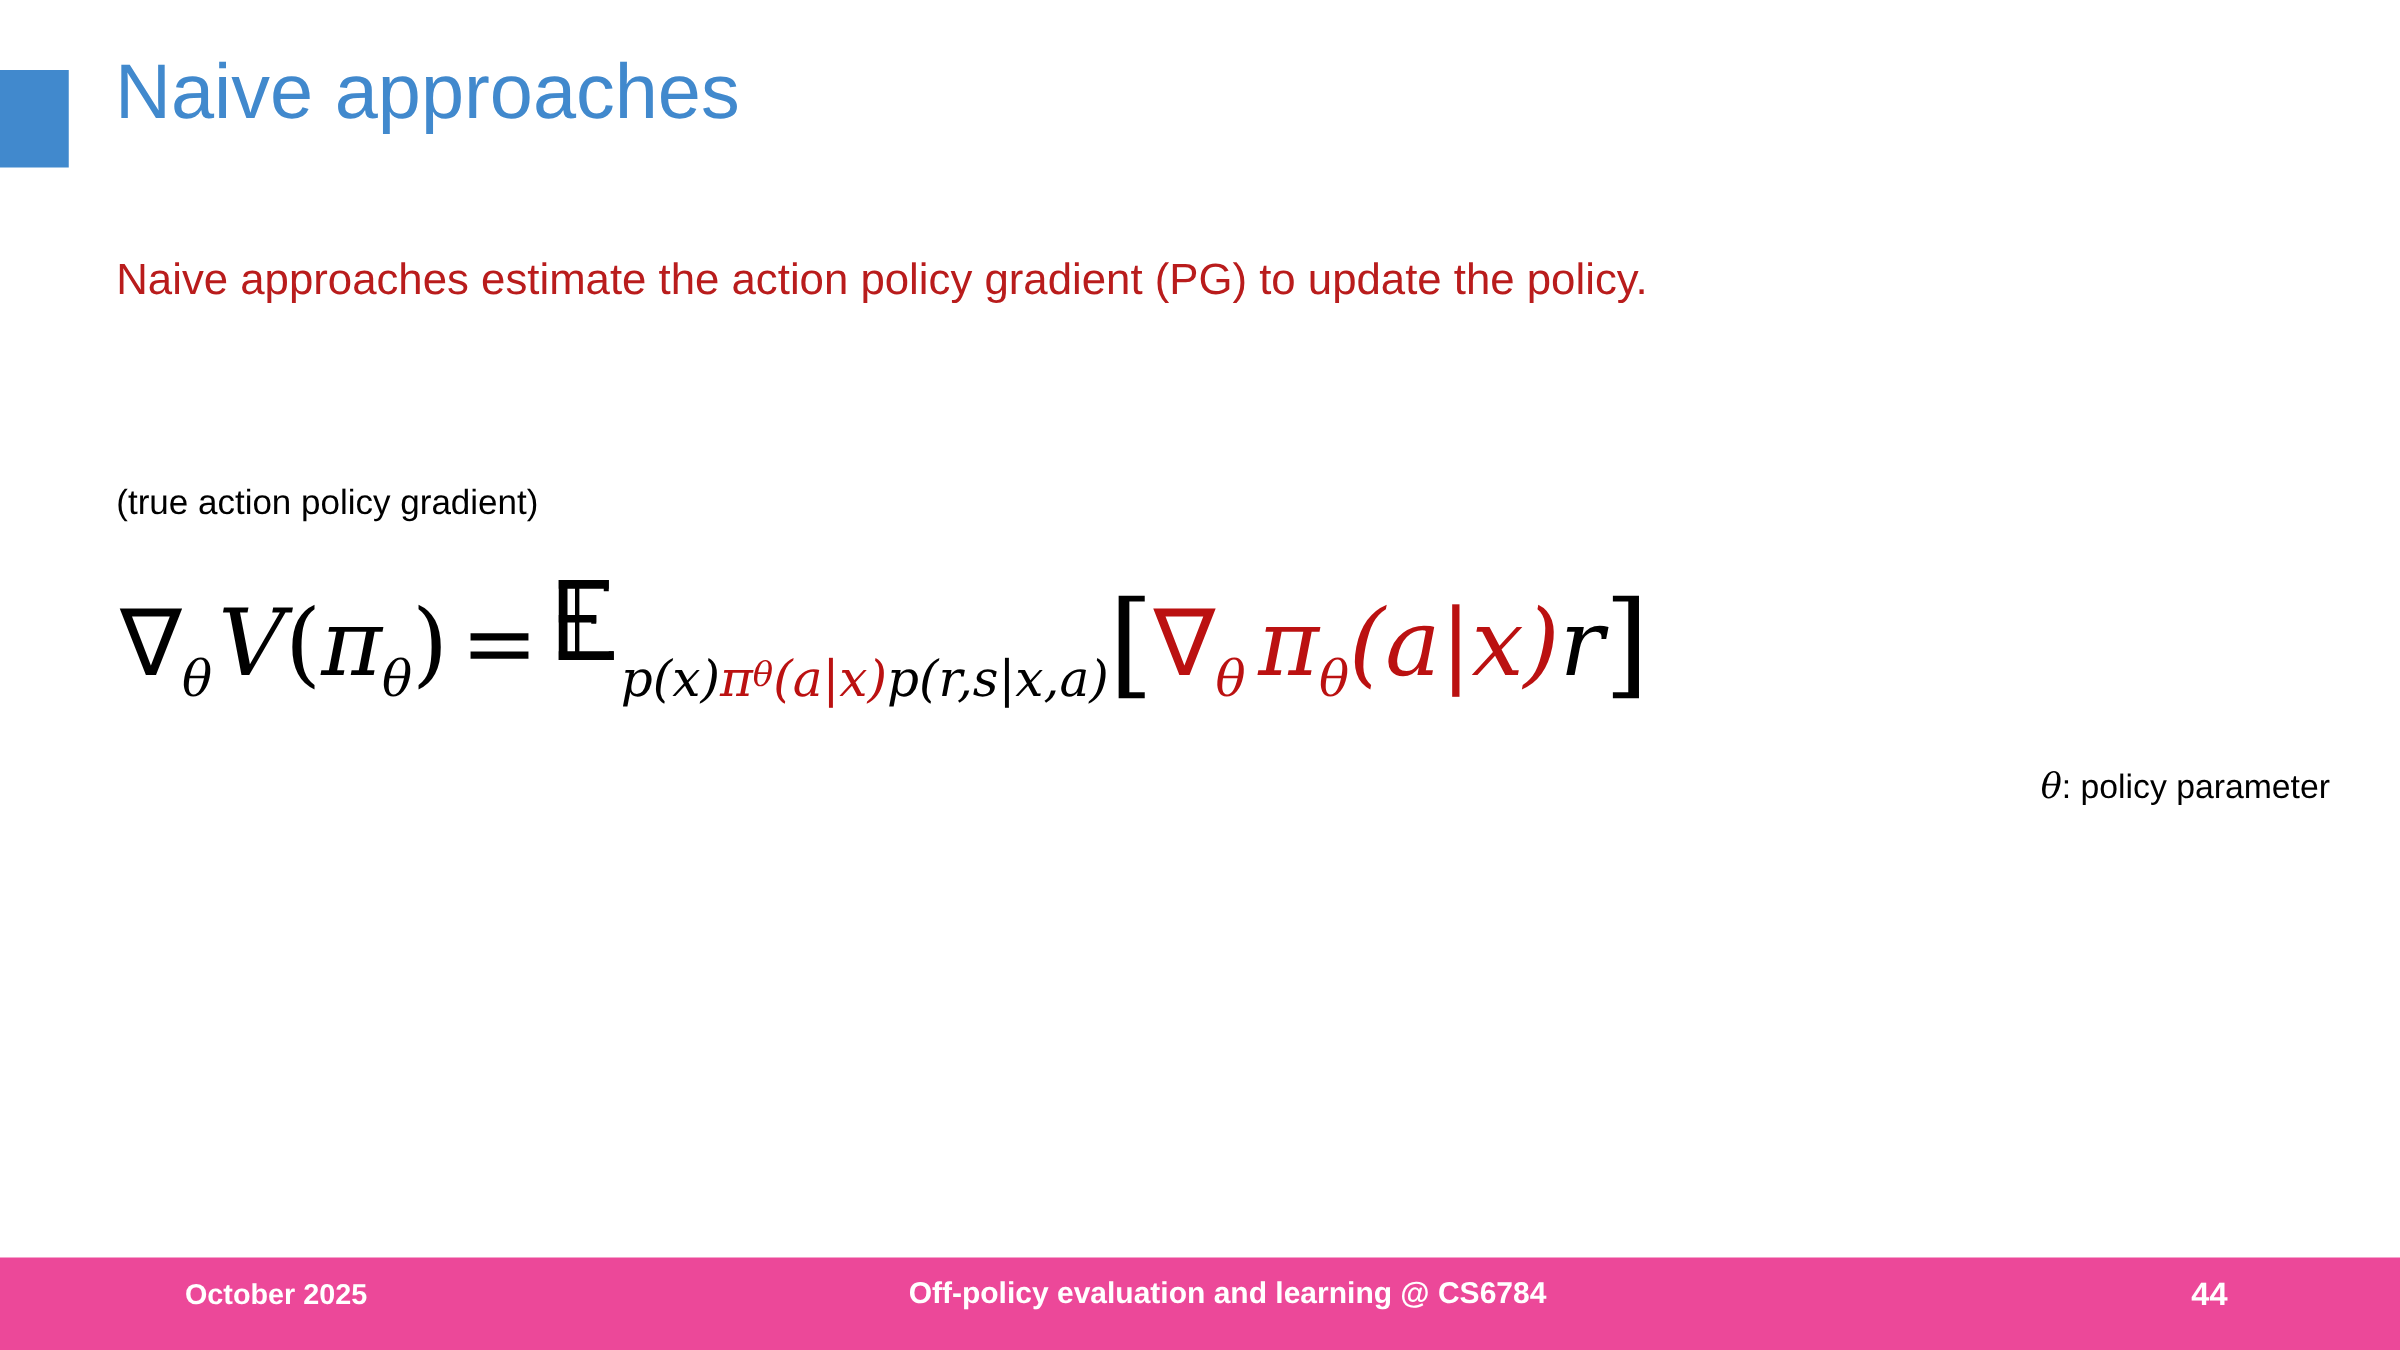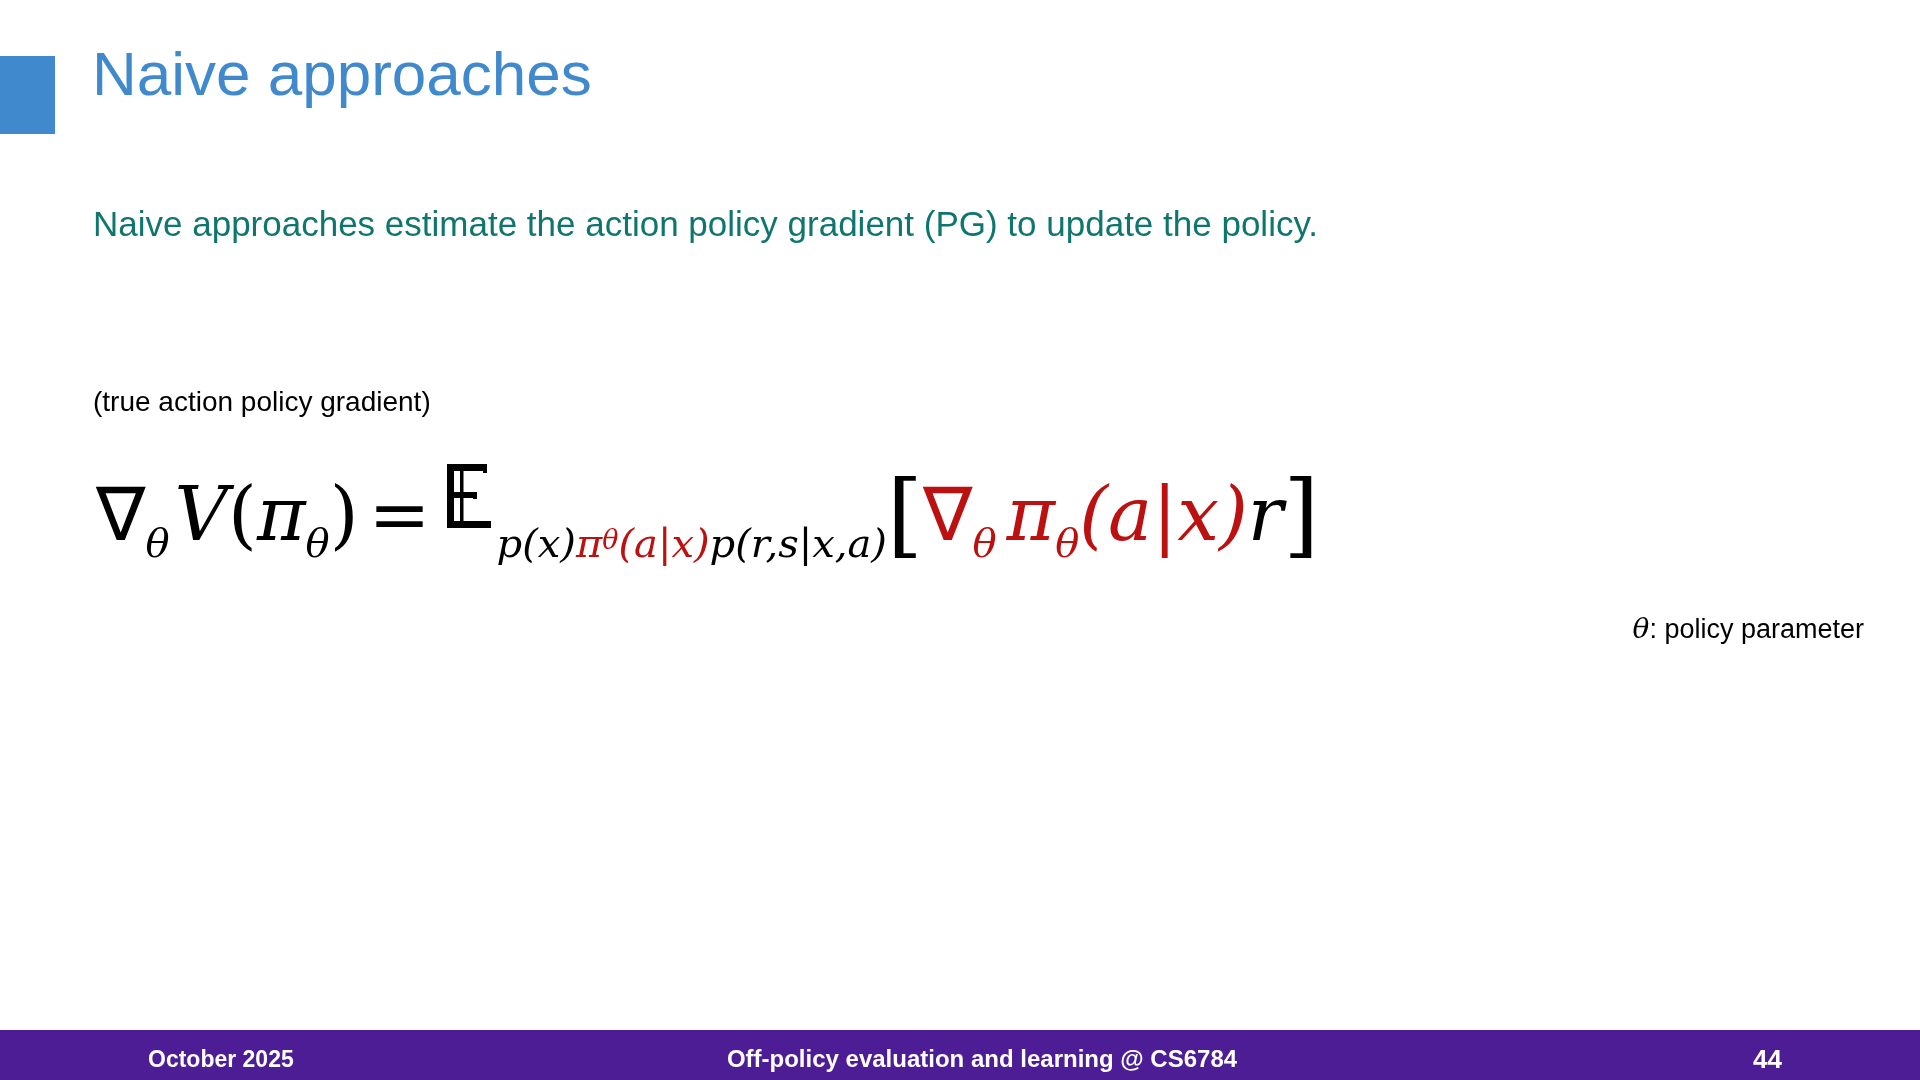"Naive approaches estimate the action" #body-text { color: #0f766e -> #b91c1c }
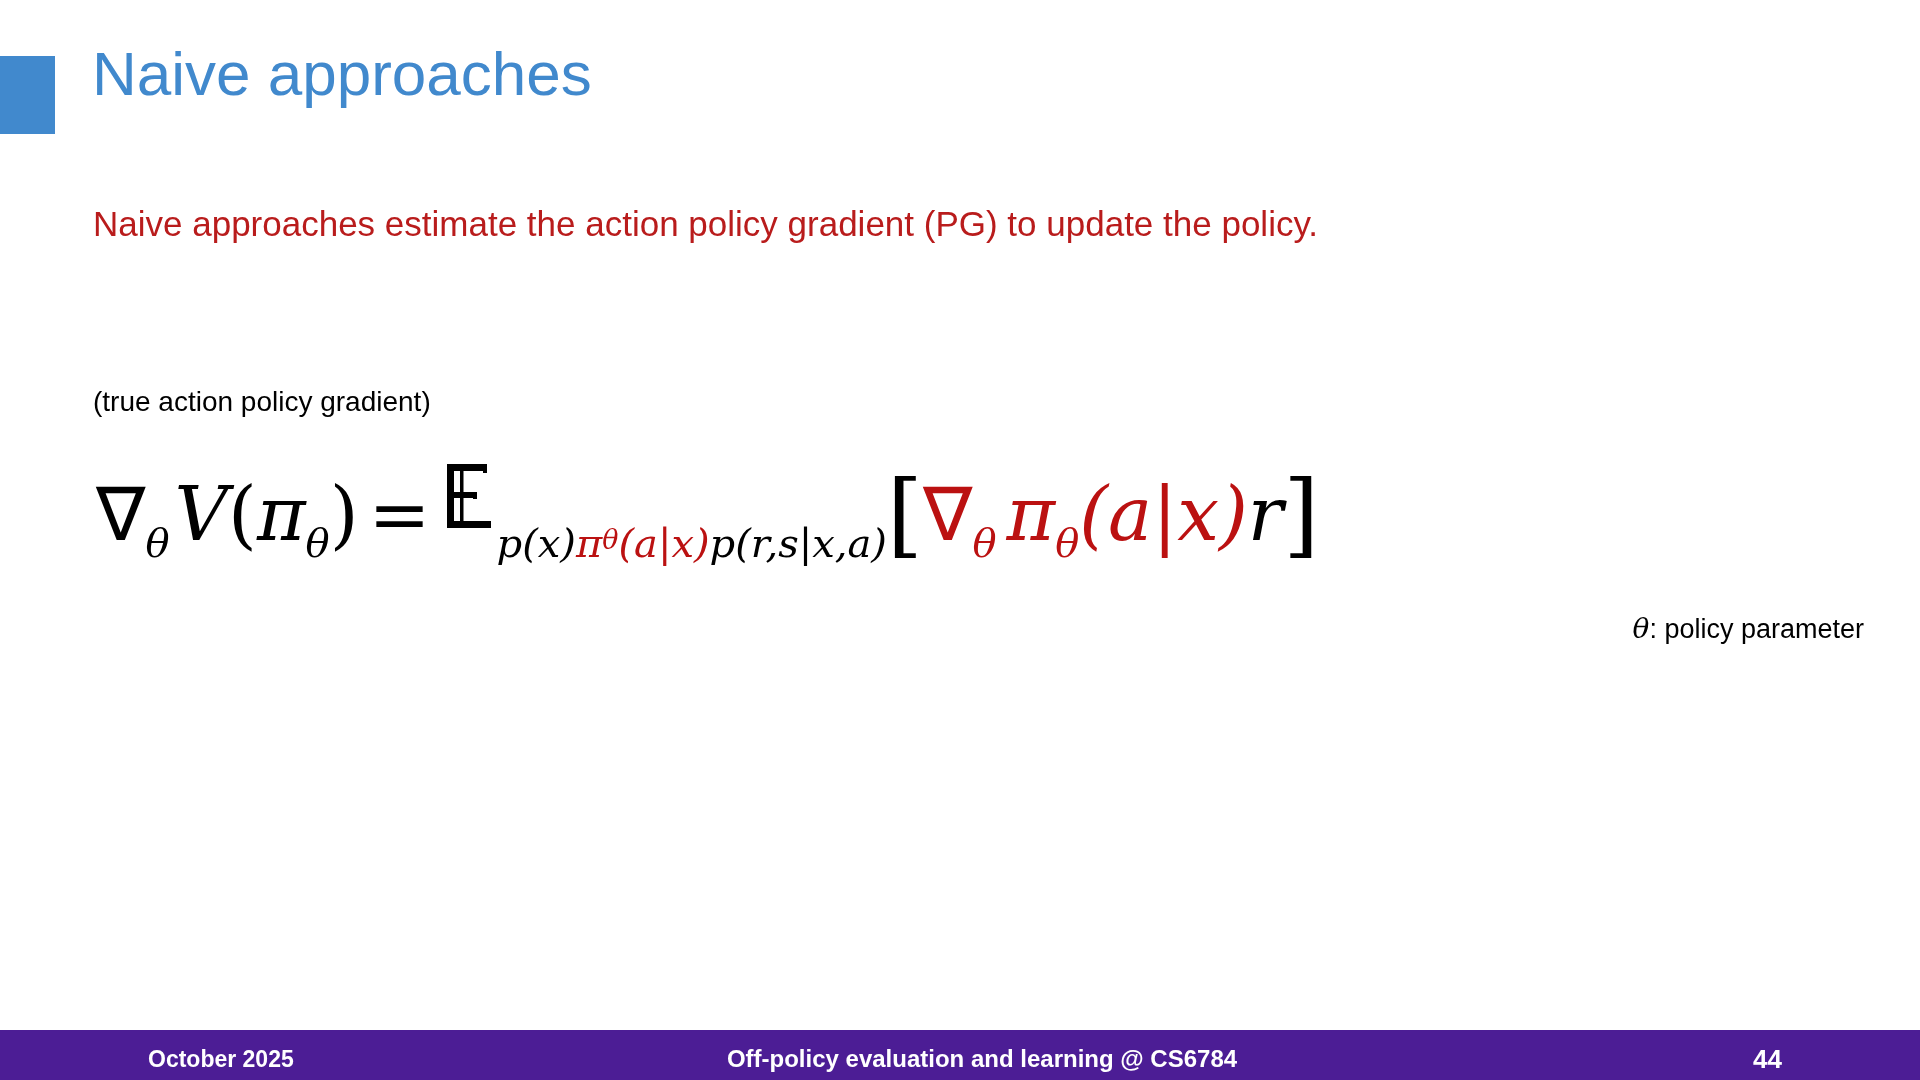"October 2025" #footer-bar { background: #4c1d95 -> #ec4899; height: 50px -> 74px }
